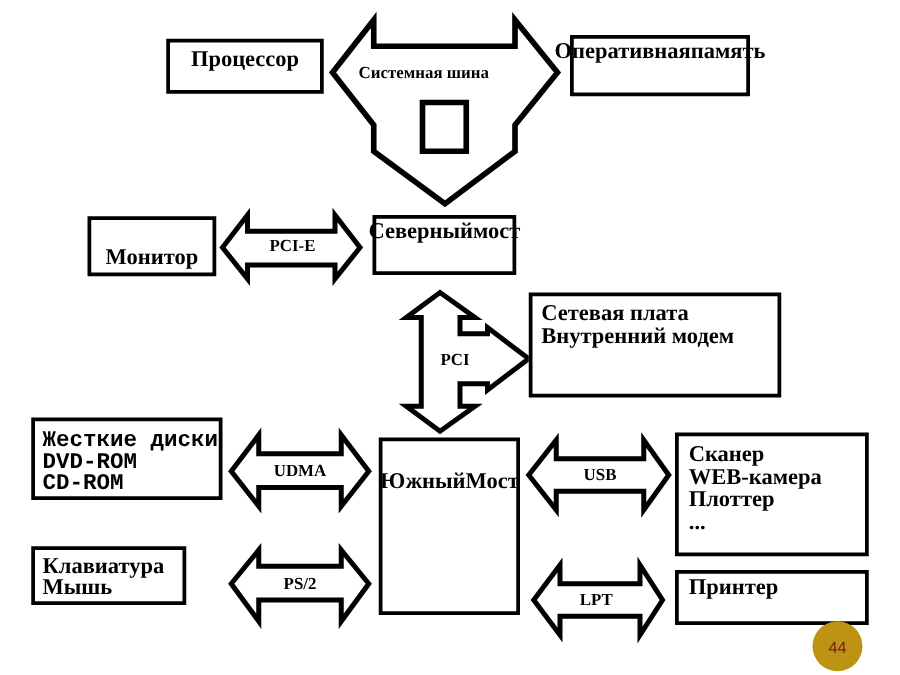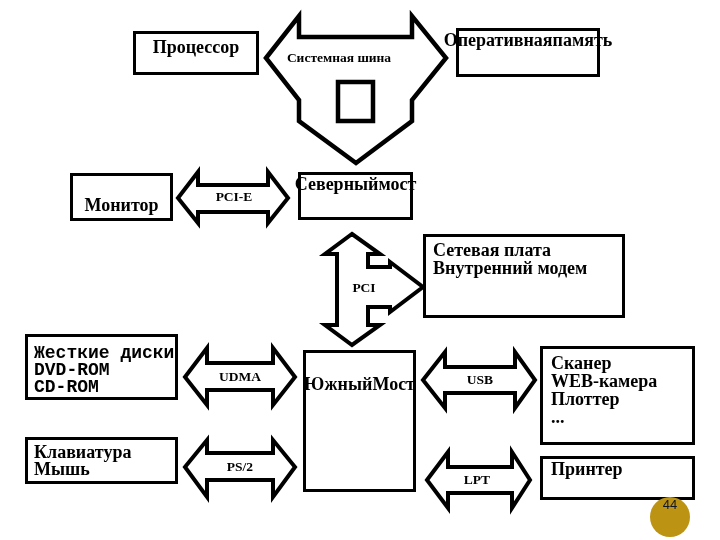"Клавиатура" div.box { width: 153px -> 124px }
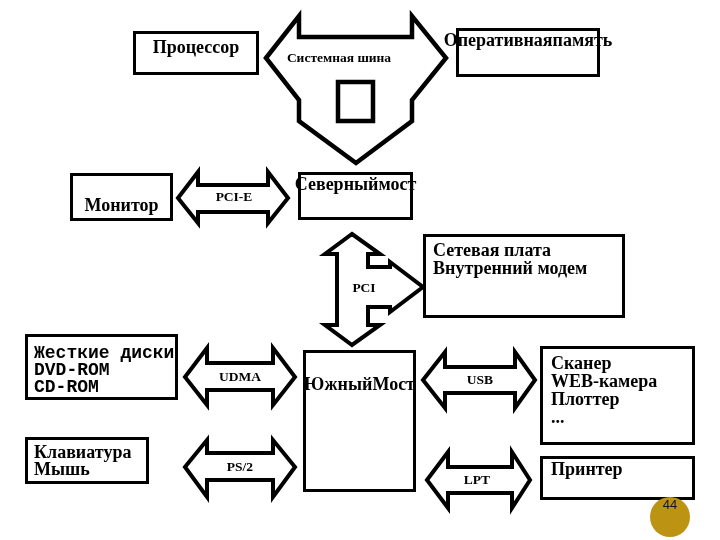"44" #page-badge { align-items: none -> center; color: #0f172a -> #7f1d1d }
